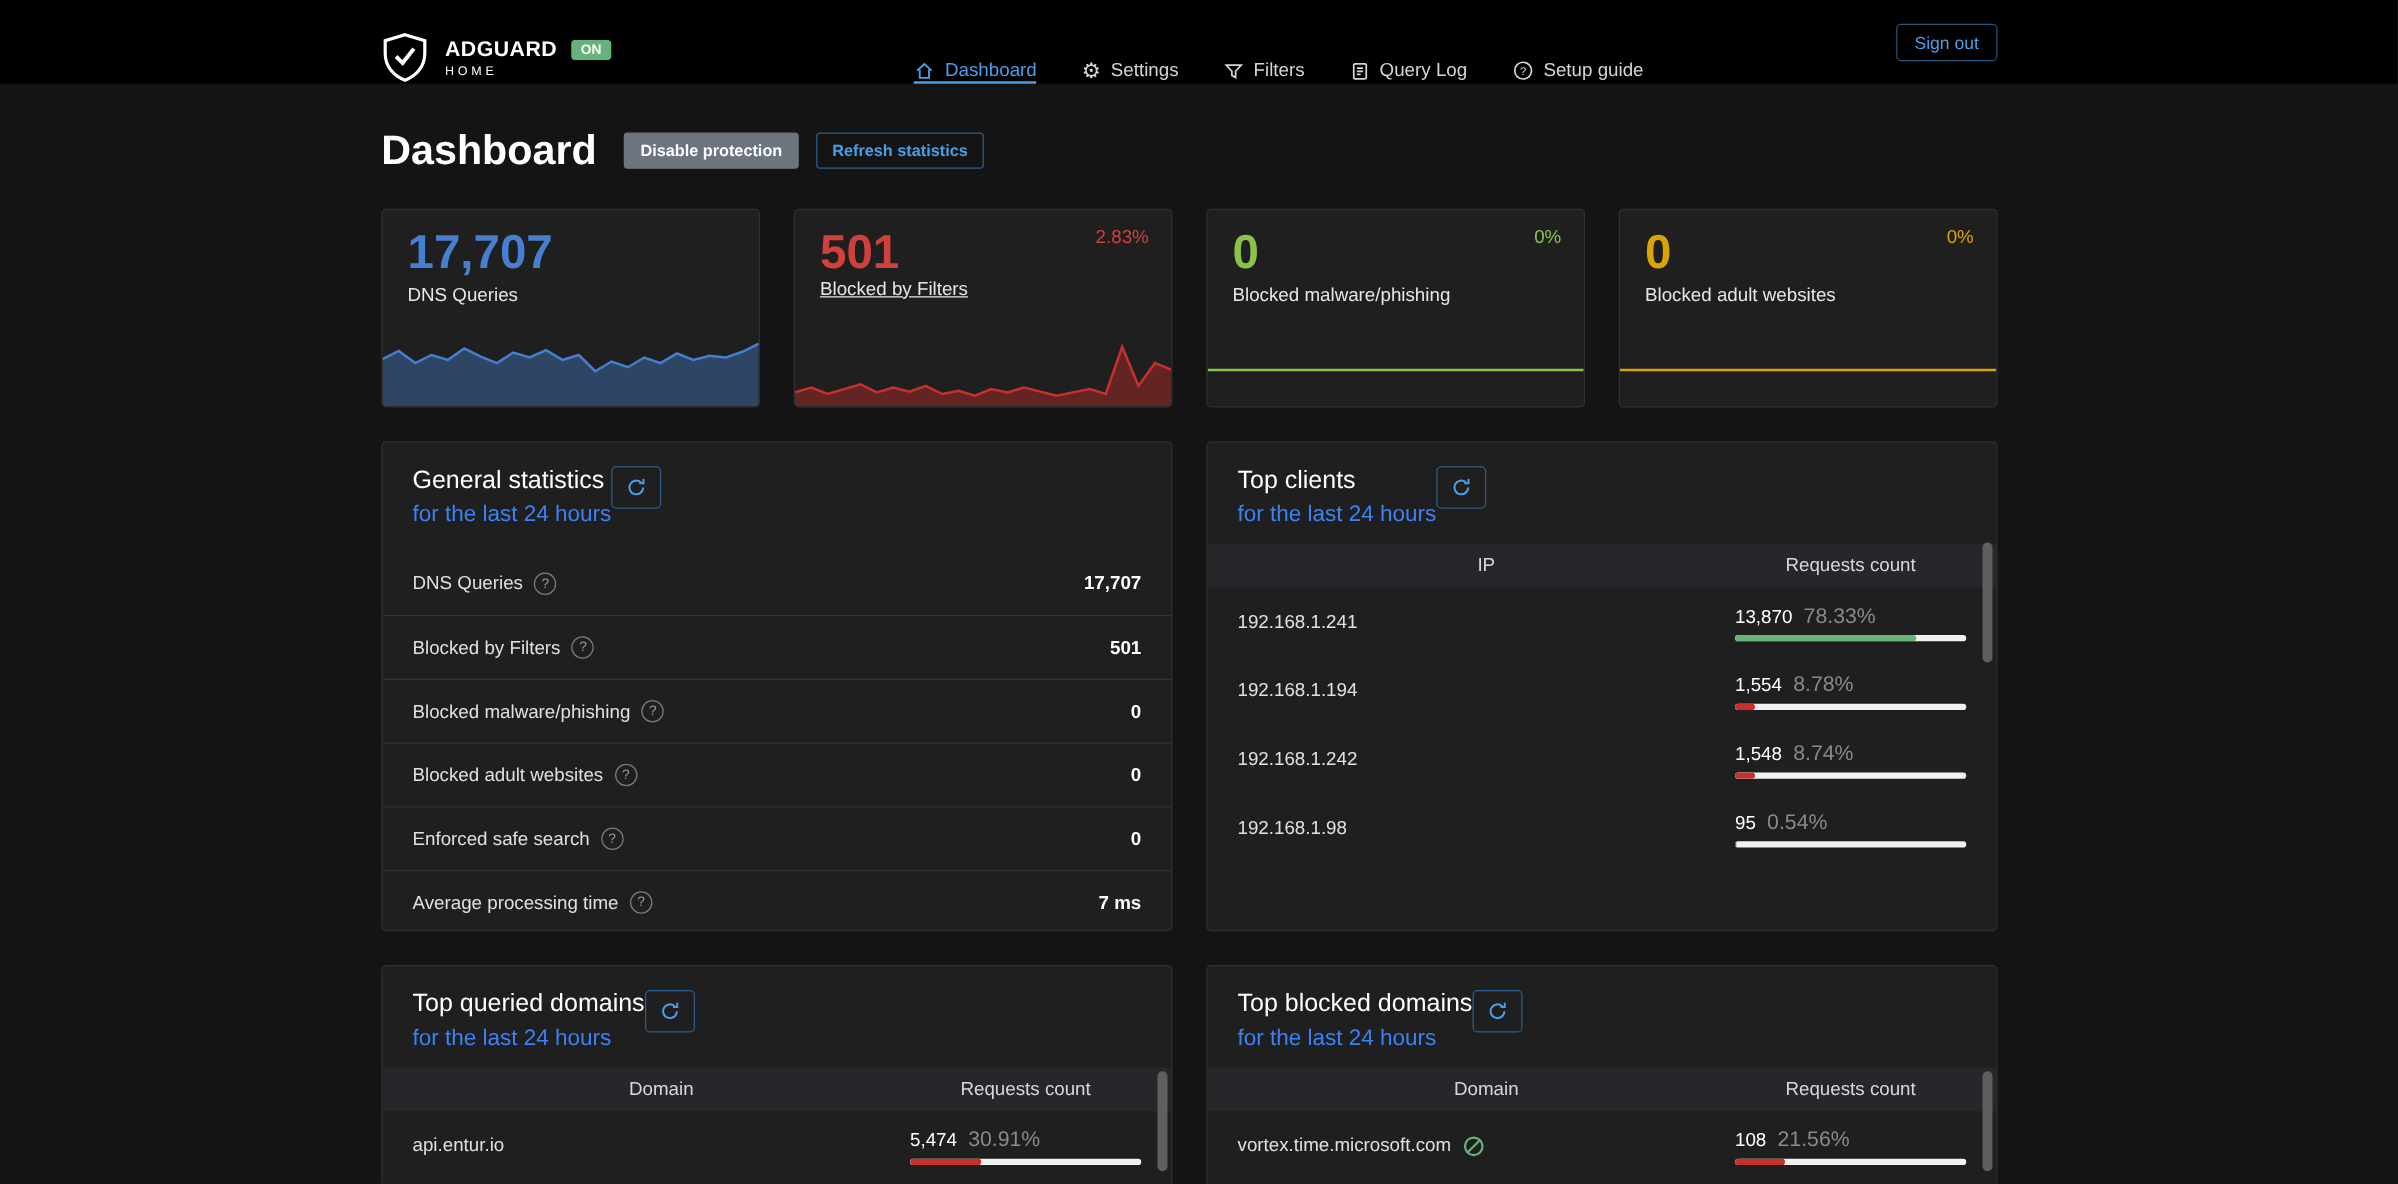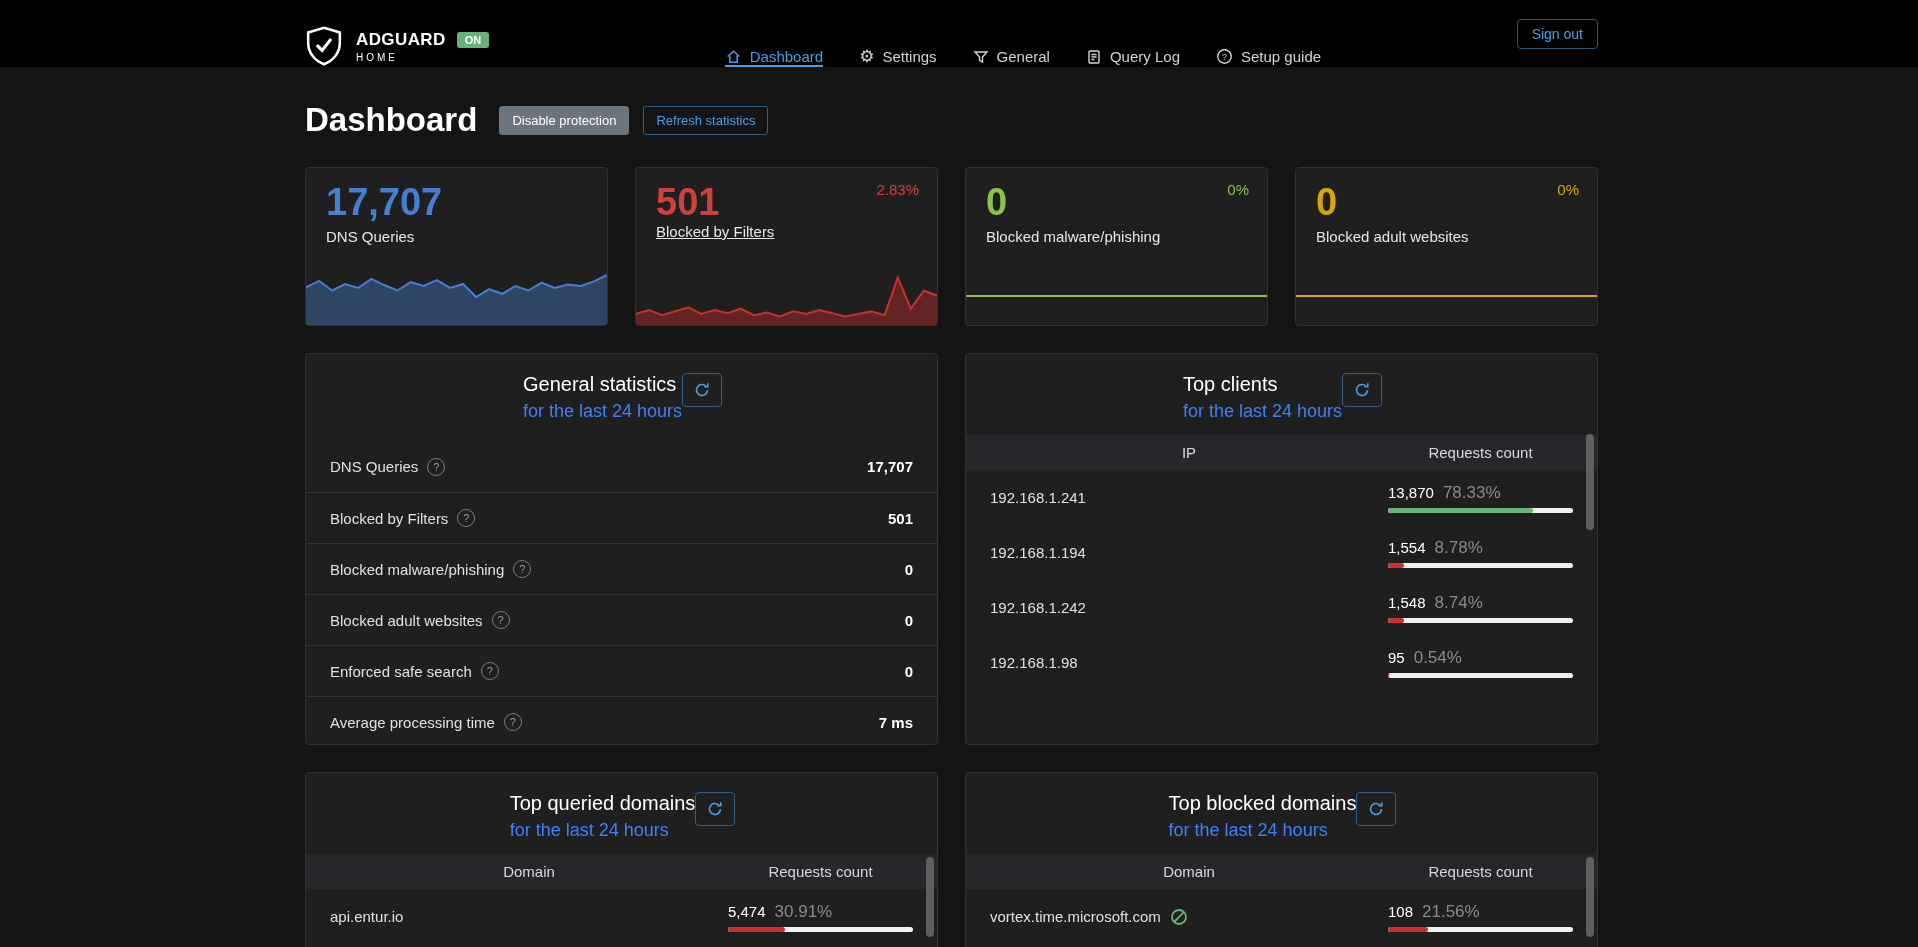"General" span { text: General -> Filters }
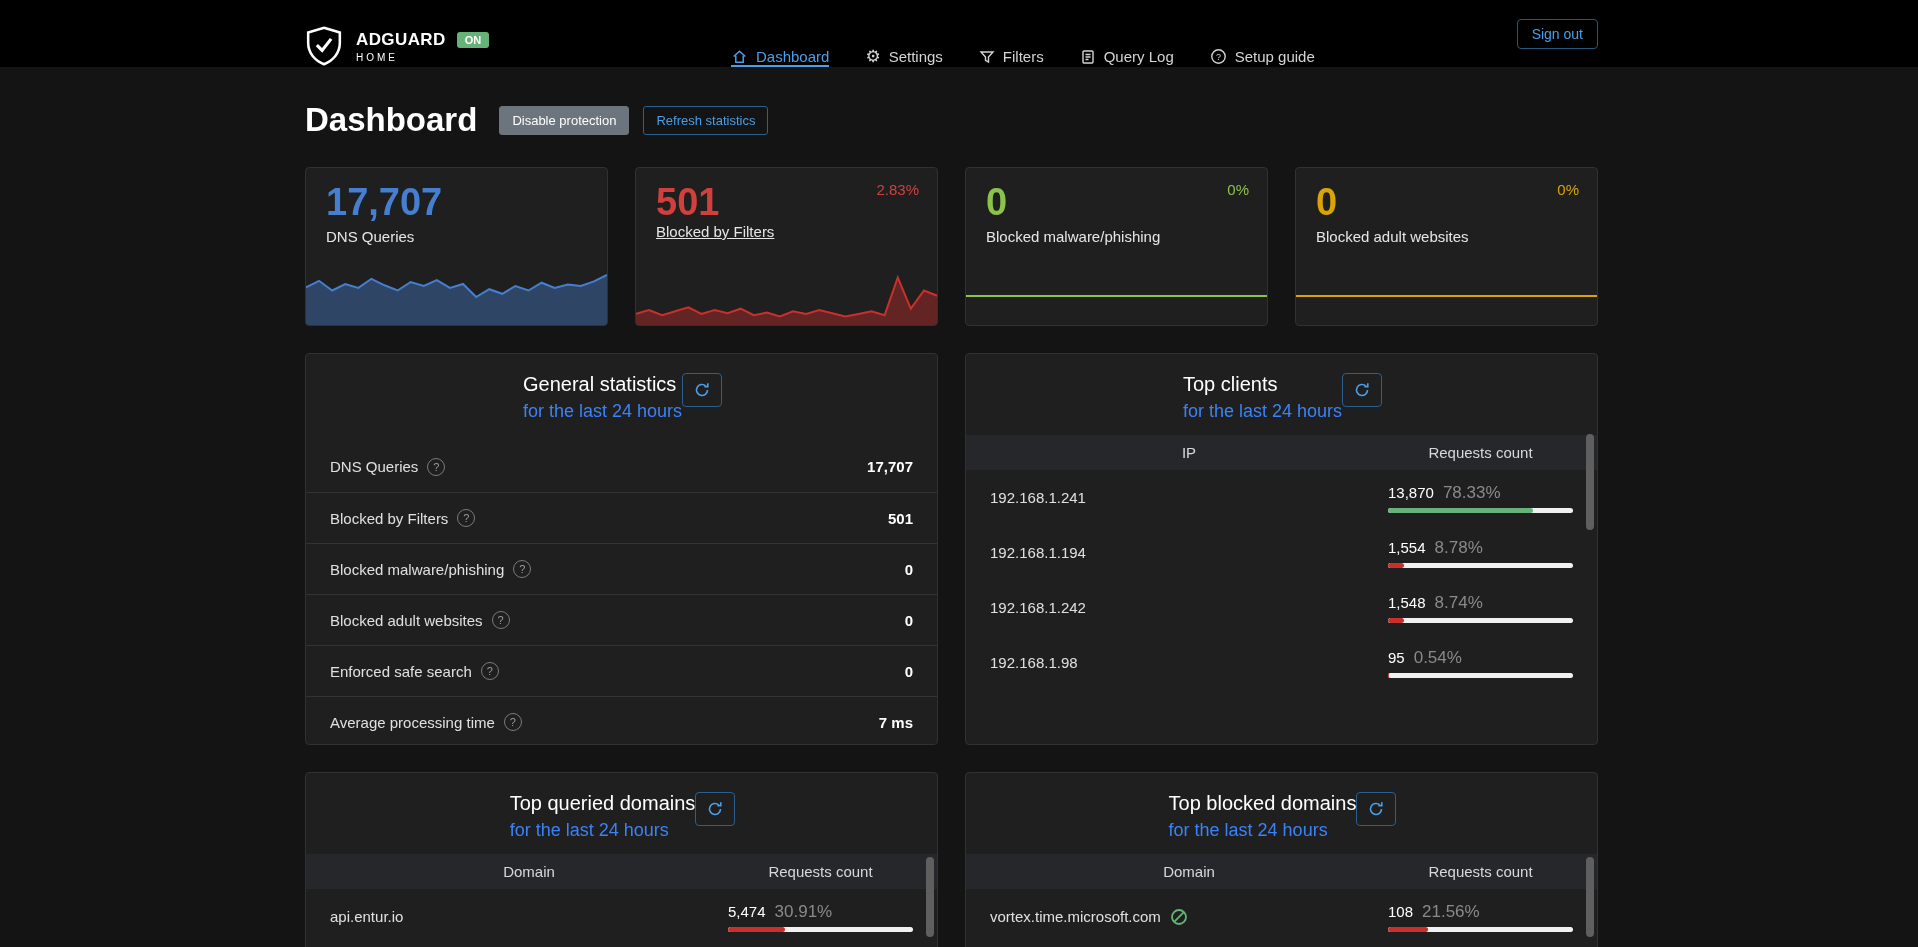"Disable protection" .btn { font-weight: normal -> bold }
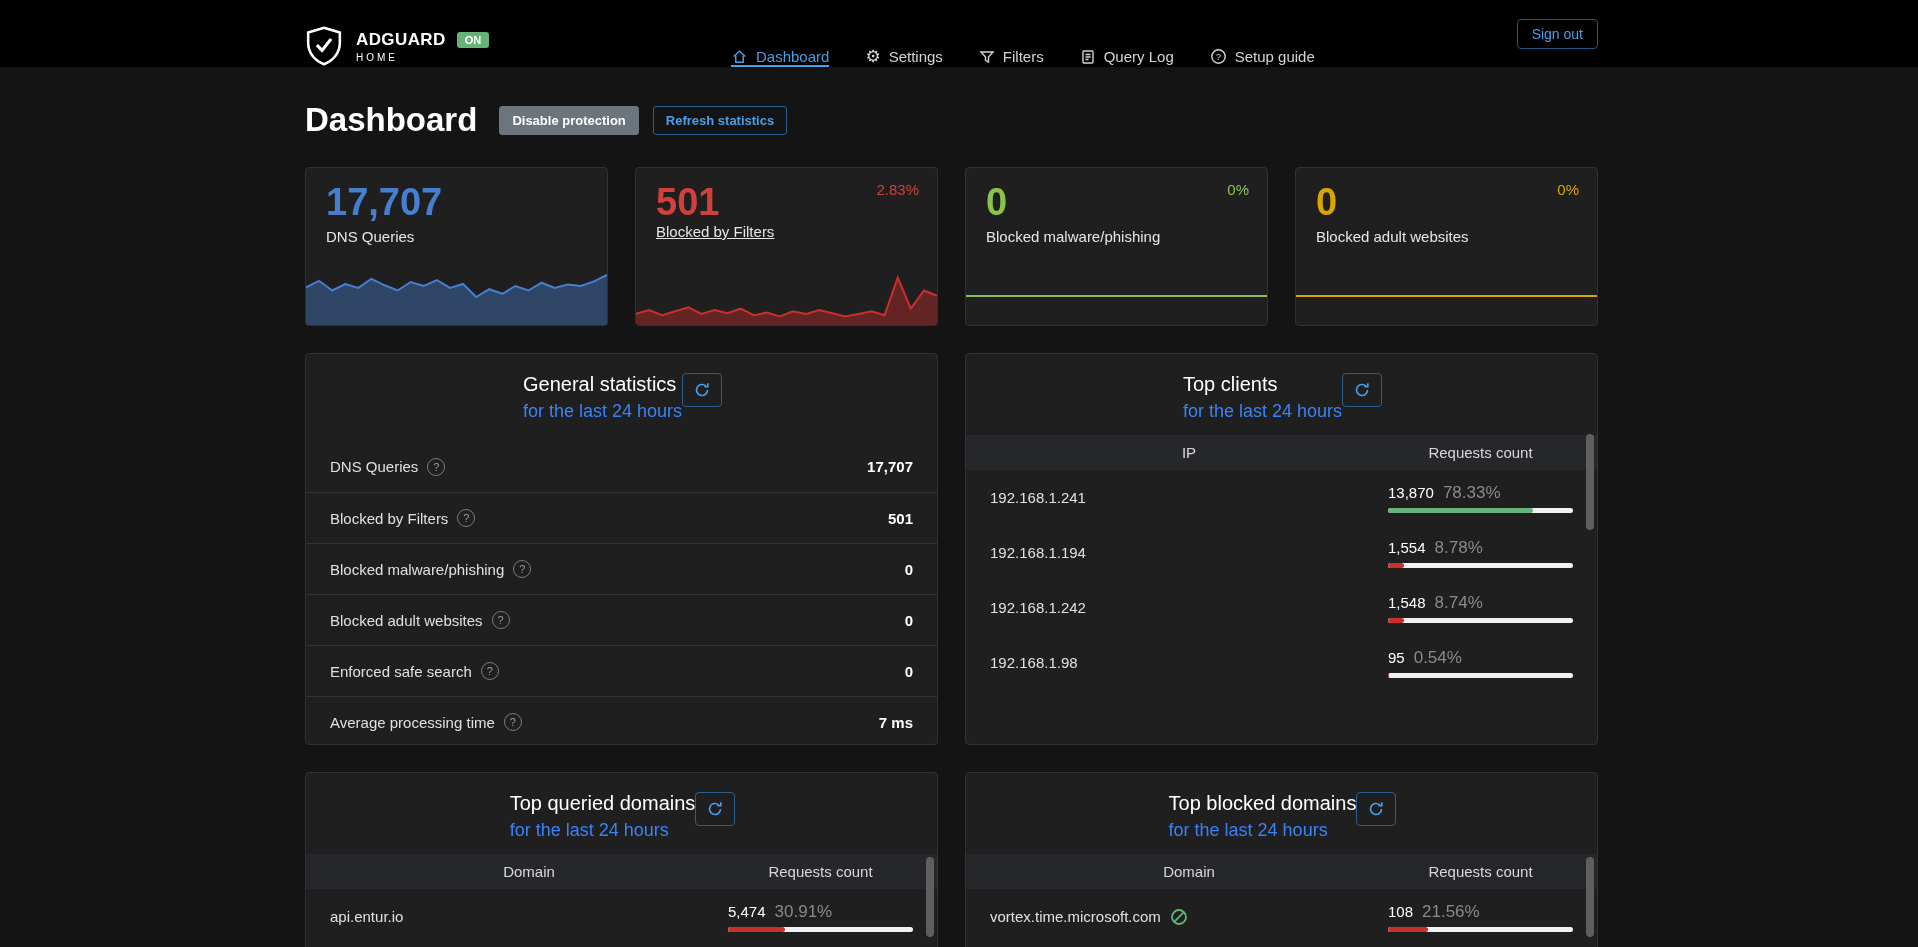"General statistics" .card-head { justify-content: center -> flex-start }
